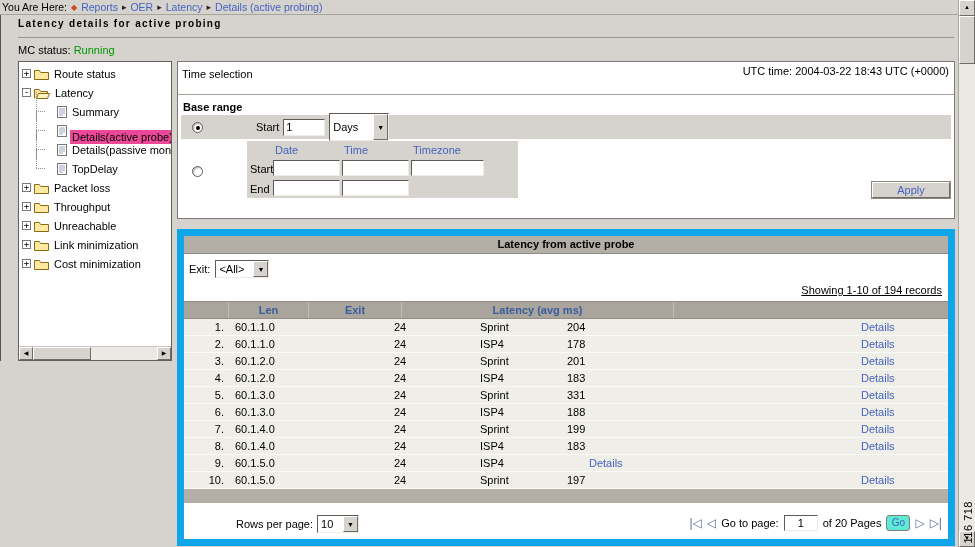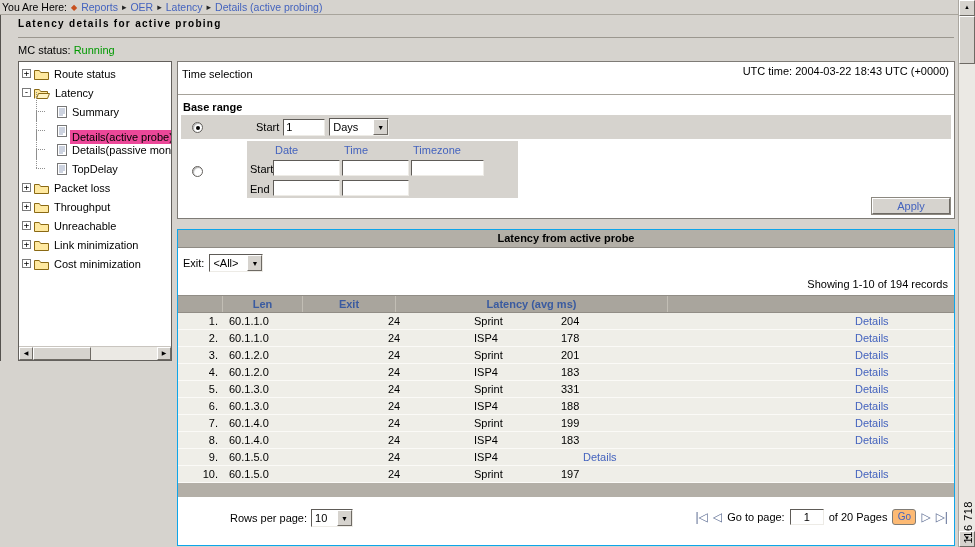"Days" .days-select { height: 18px -> 28px }
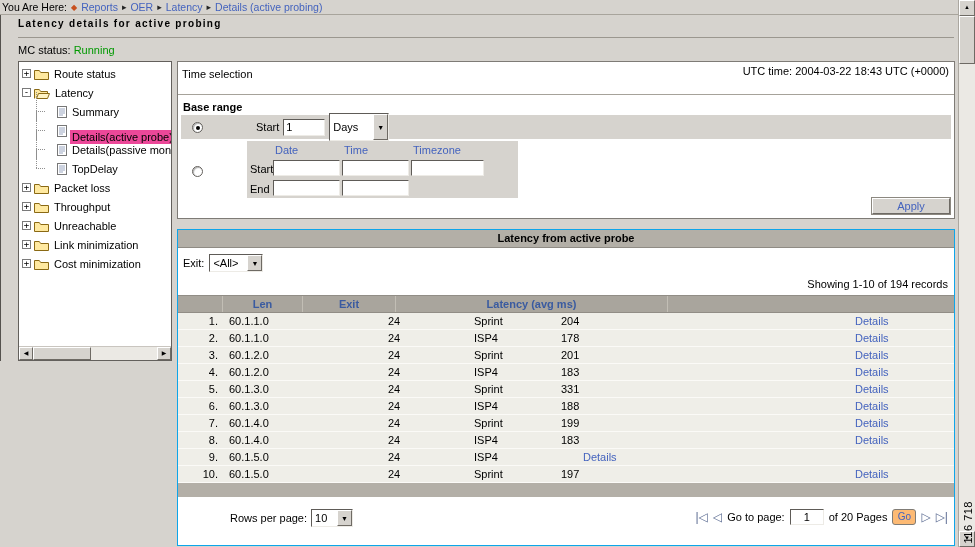"Apply" .apply-btn { bottom: 4px -> 20px }
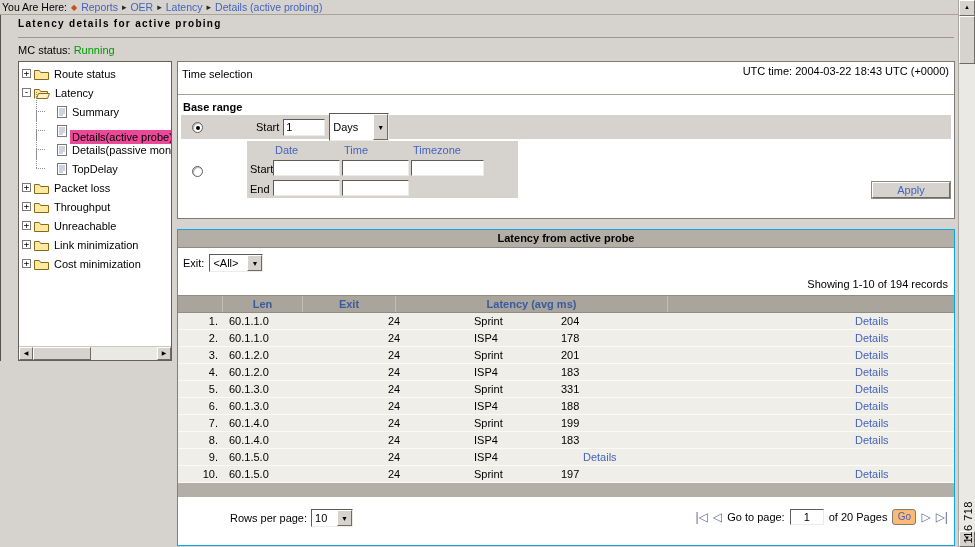"Latency from active probe" .table-panel { border: 1px solid #0ea5e9 -> 7px solid #0ea5e9 }
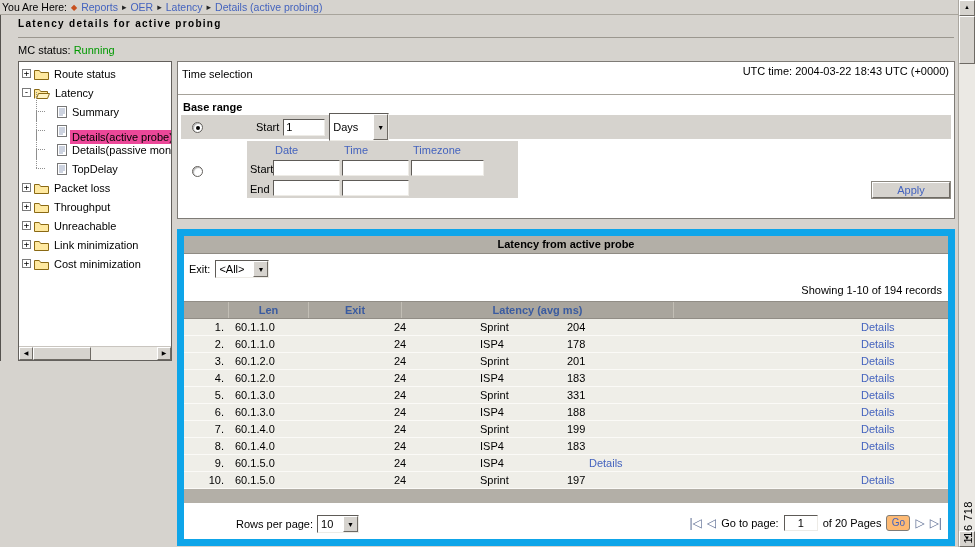"Showing 1-10 of 194 records" .showing { text-decoration: none -> underline }
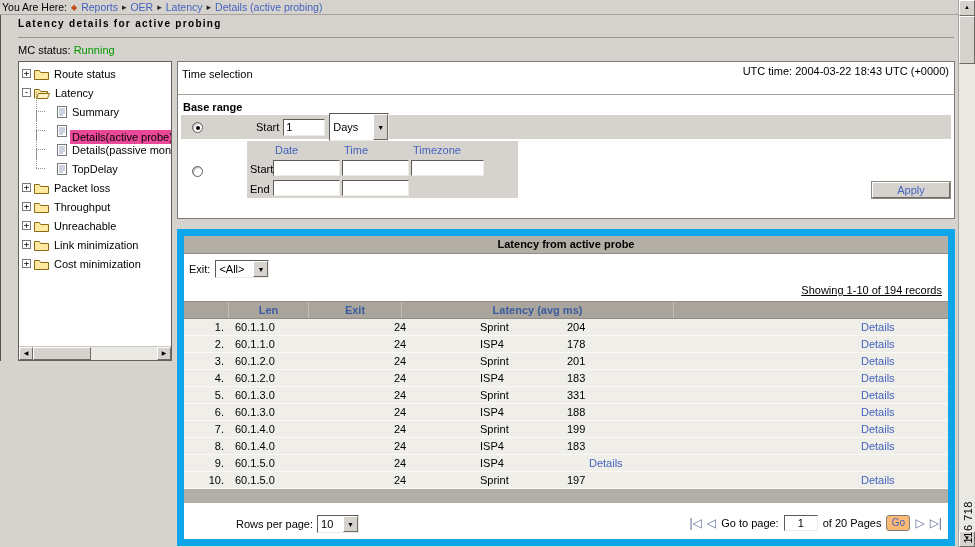"Go" .go-btn { background: #fdba74 -> #5eead4 }
